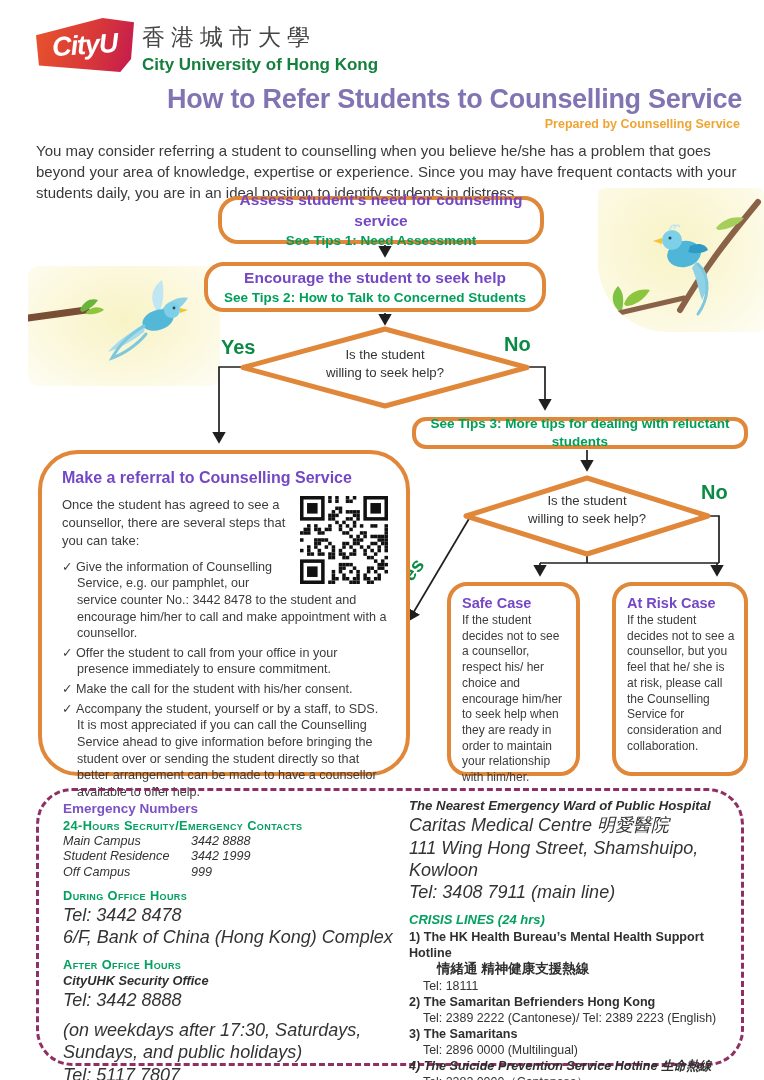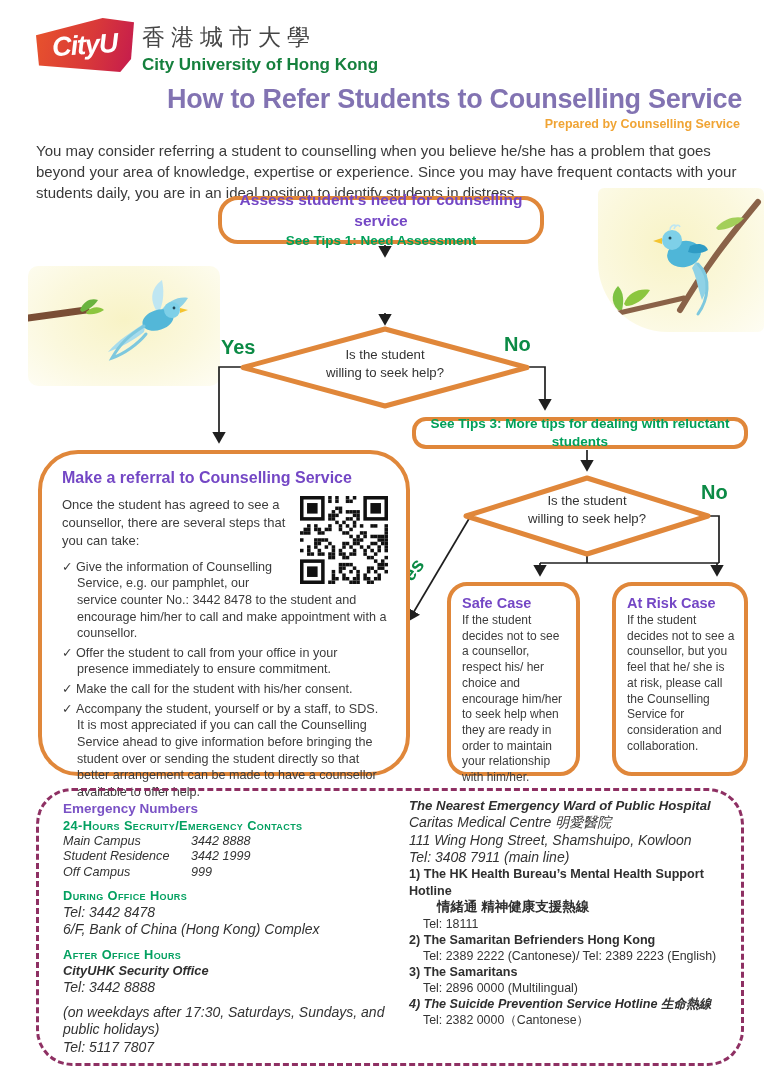"Encourage the student to seek" div.fc-box { html: none -> <div> <div>Encourage the student to seek help</div> <div>See Tips 2: How to Talk to Concerned Students</div> </div> }
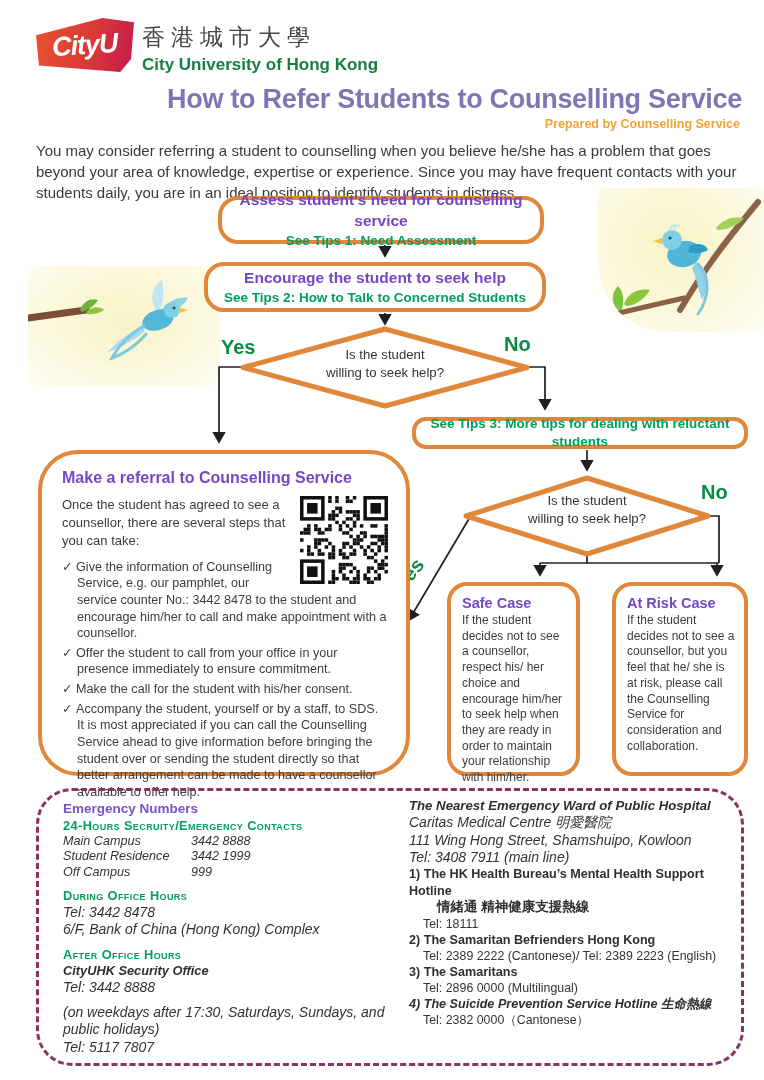"Caritas Medical Centre 明愛醫院" .it { font-size: 14px -> 18px }
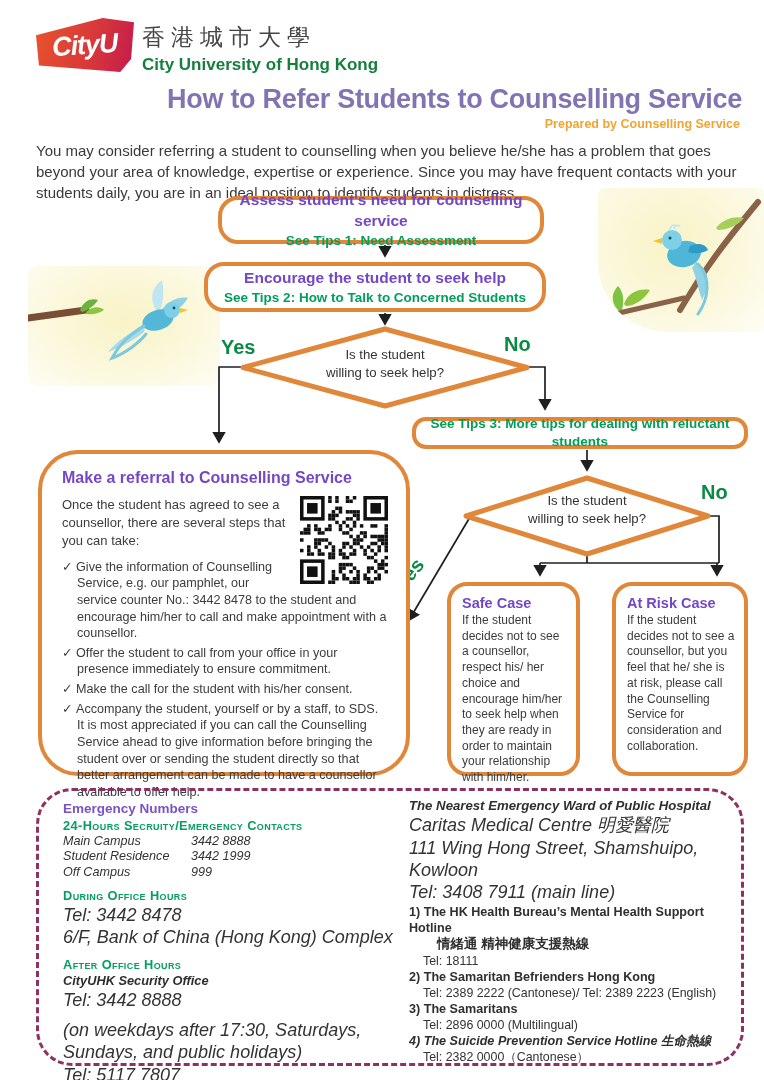"CRISIS LINES (24 hrs)" div.f-green-i { html: none -> <div>CRISIS LINES (24 hrs)</div> }
